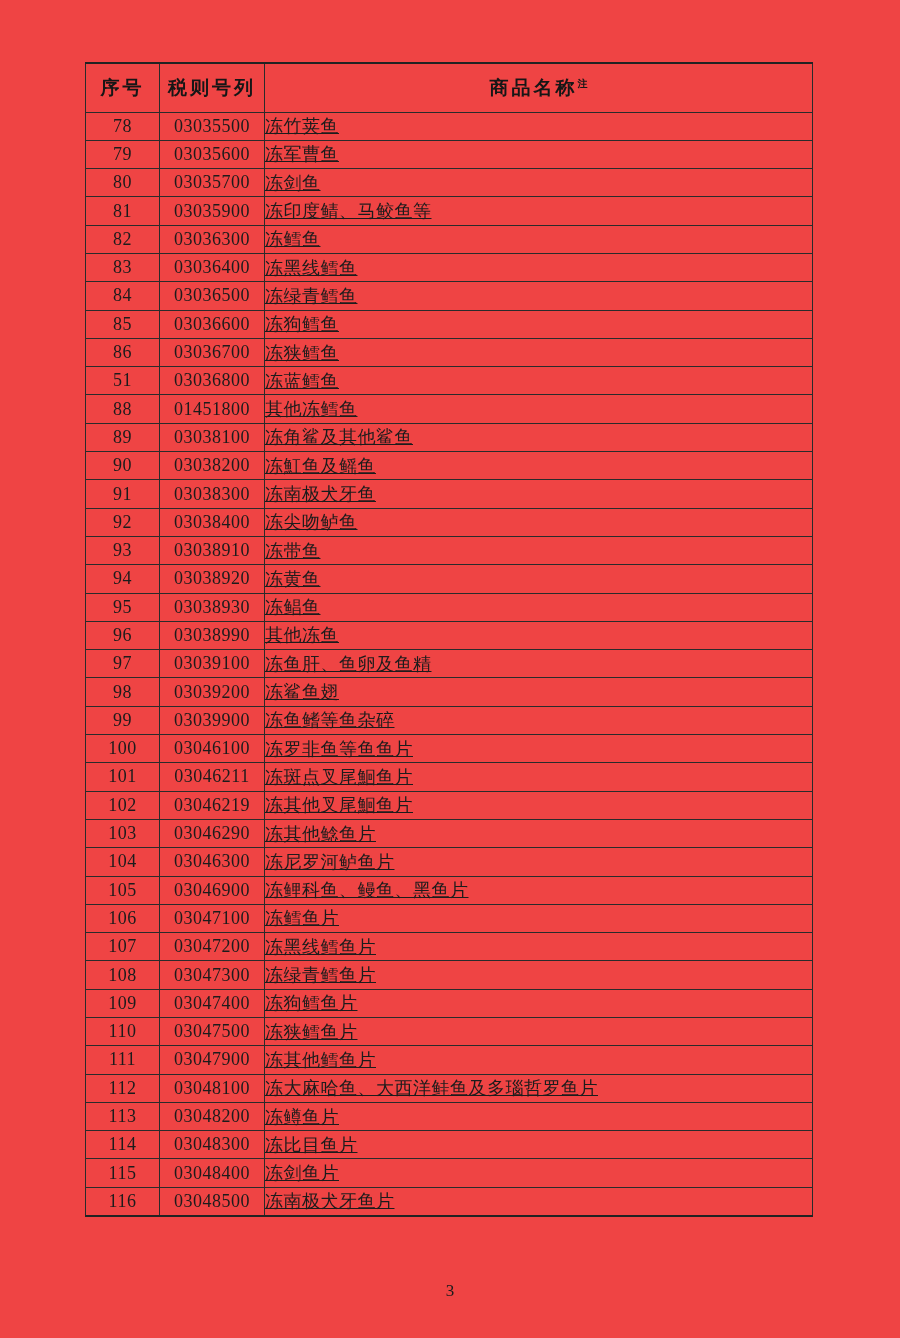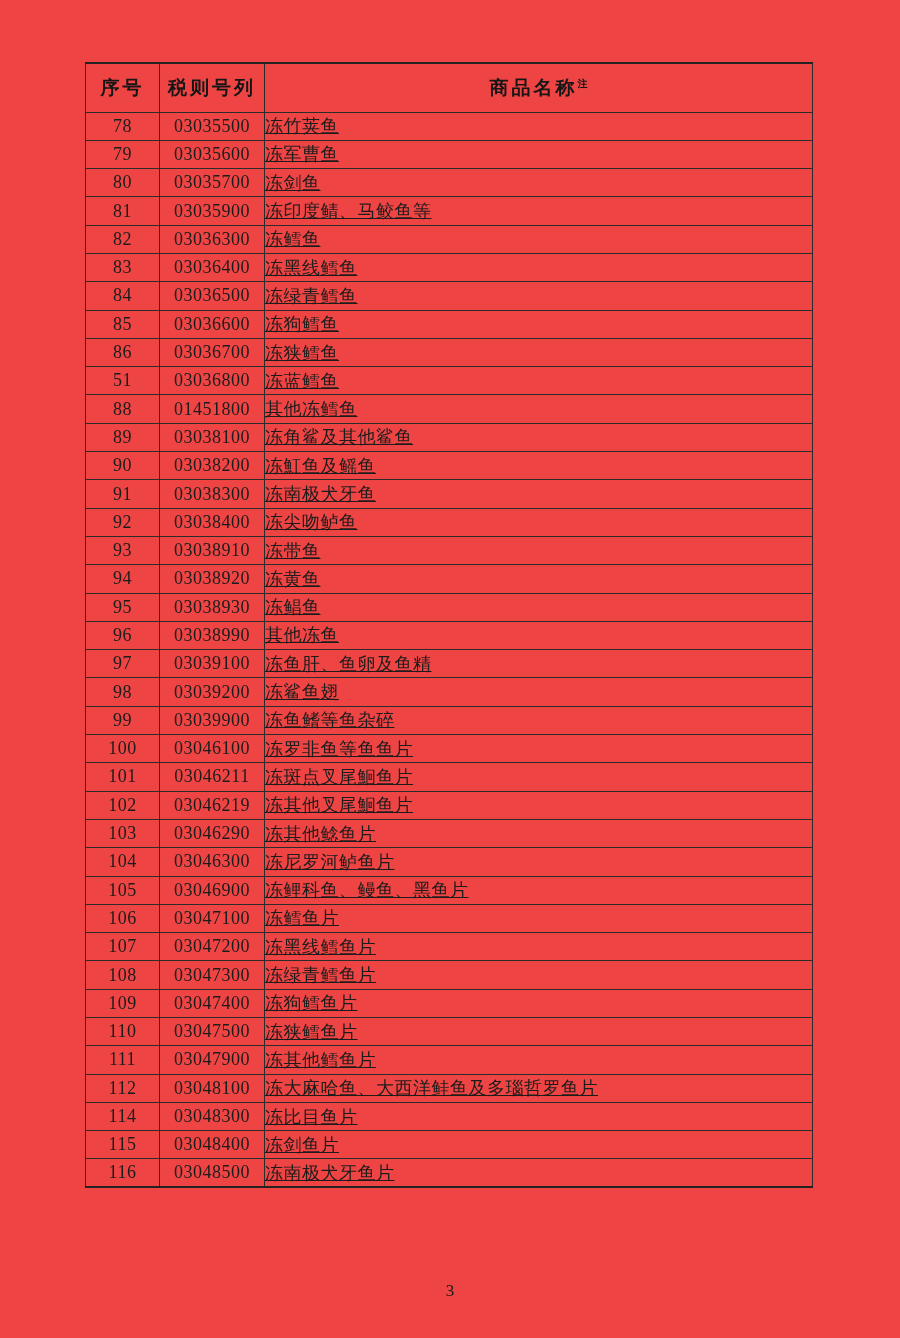"113" tr { html: none -> <tr> <td>113</td> <td>03048200</td> <td>冻鳟鱼片</td> </tr> }
